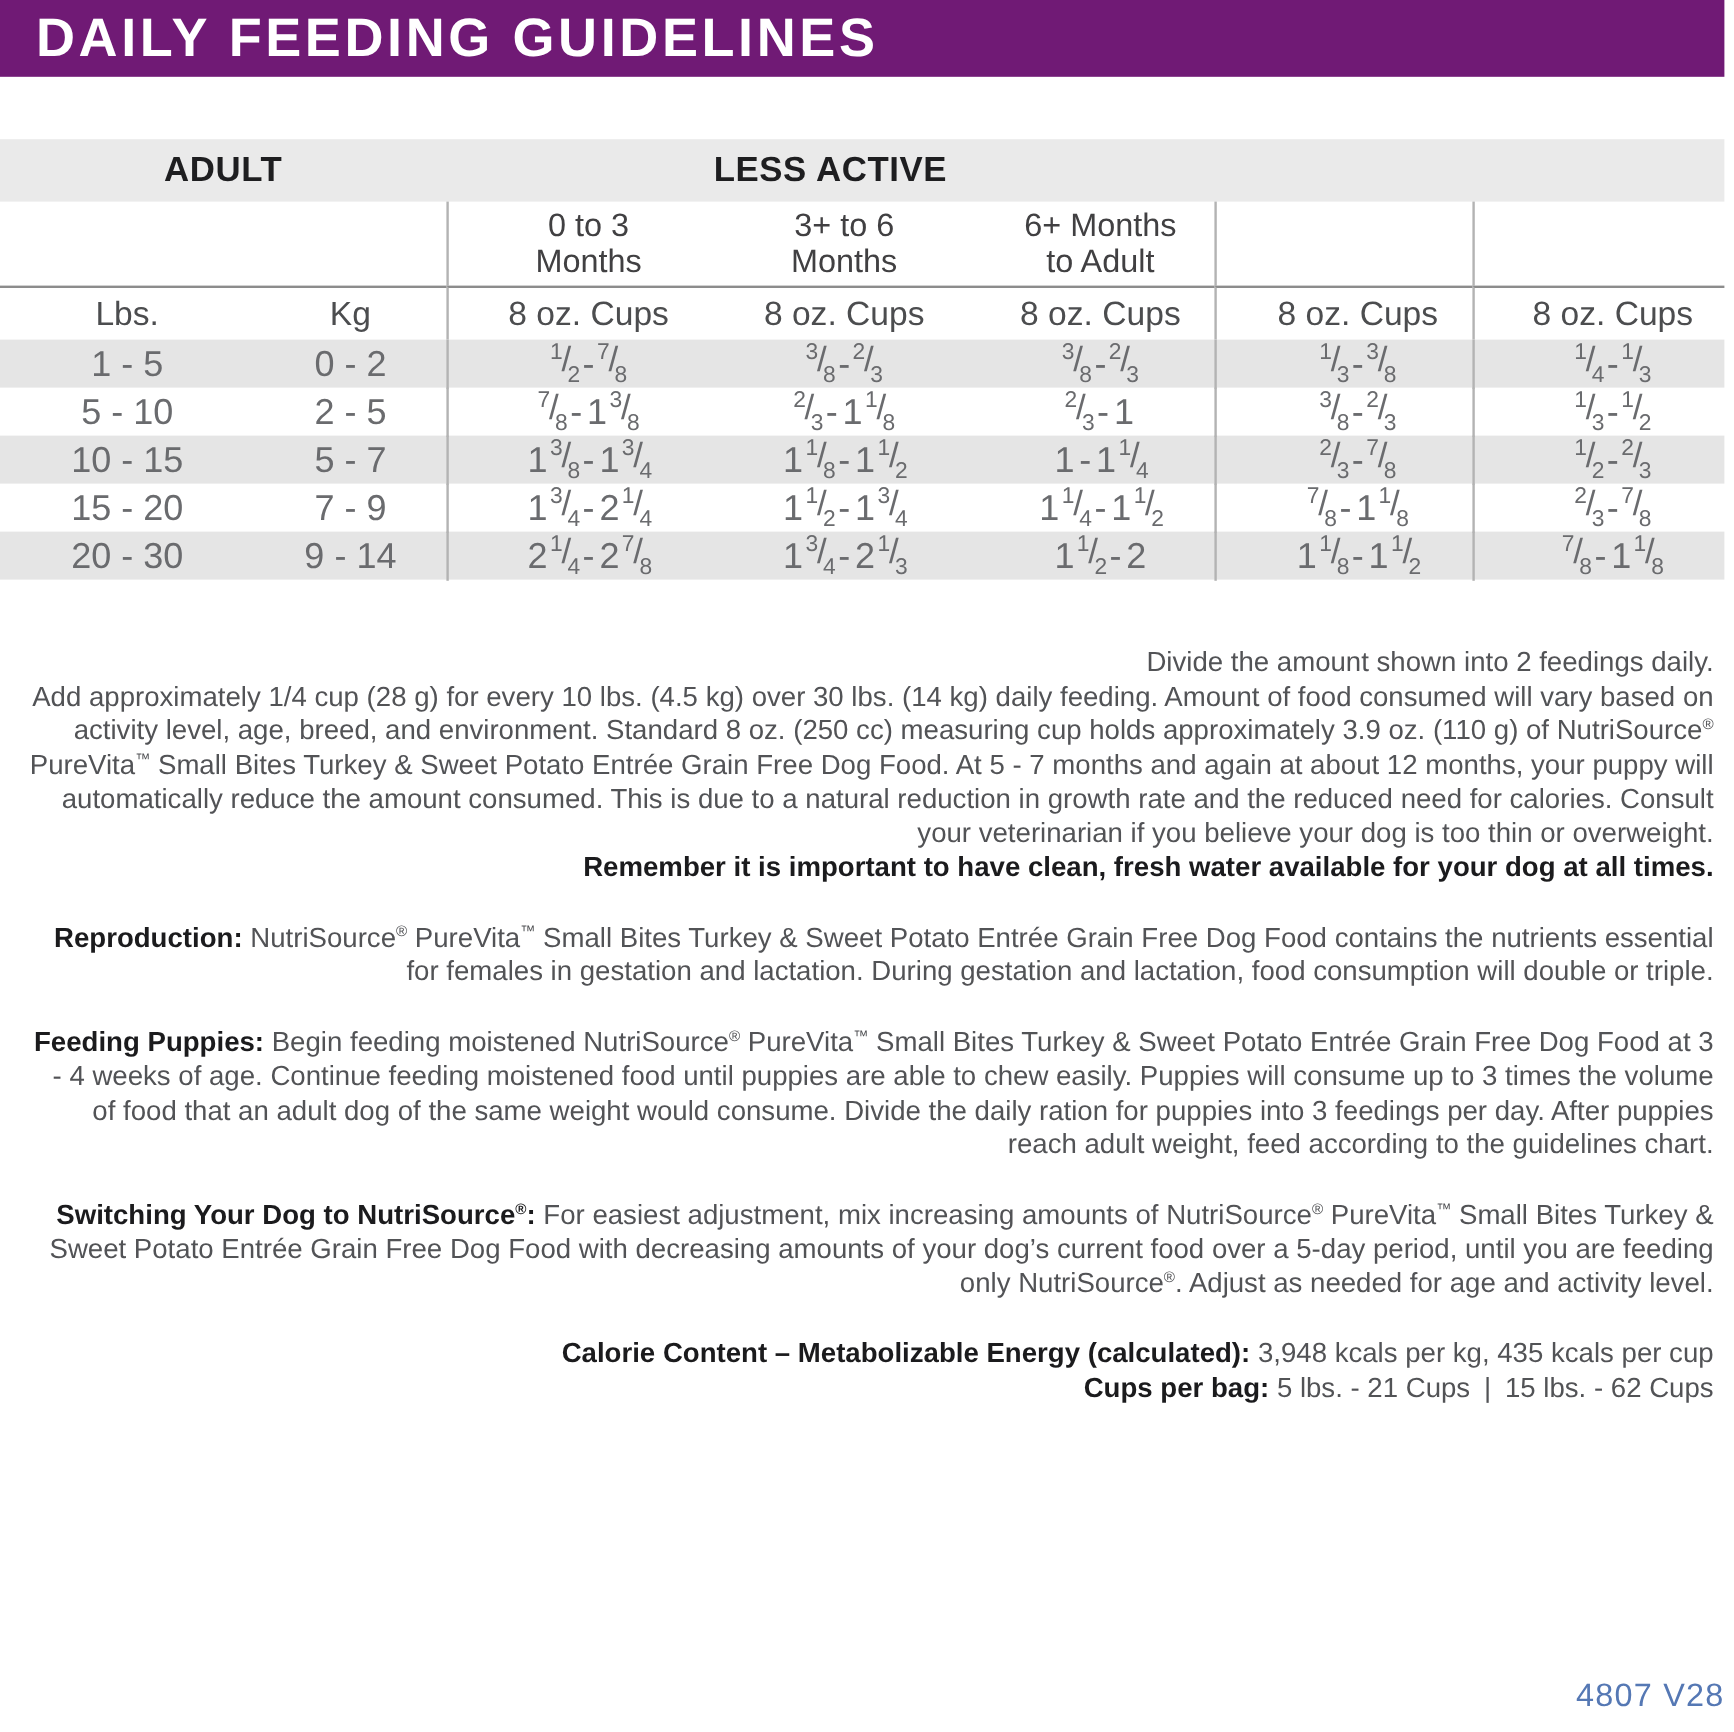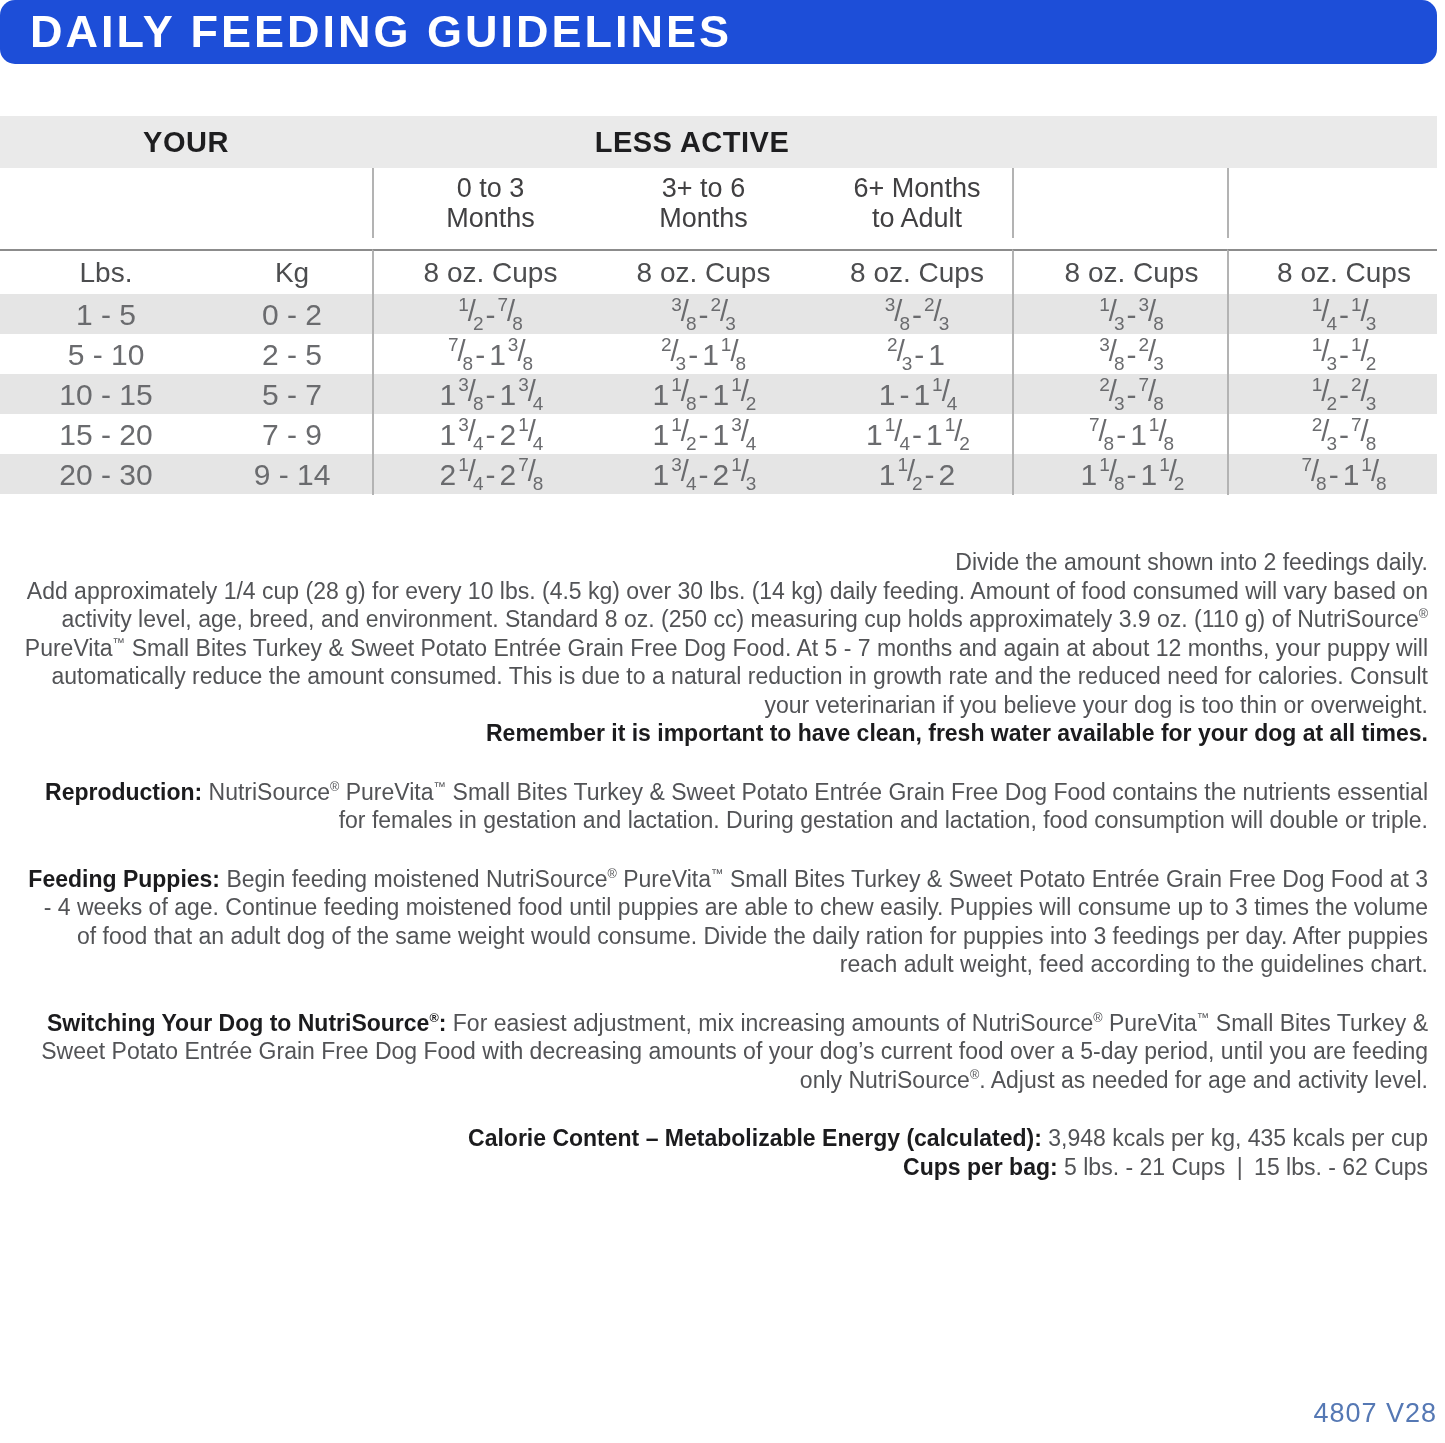"DAILY FEEDING GUIDELINES" .banner { background: #1d4ed8 -> #701a75; border-radius: 15px -> none }
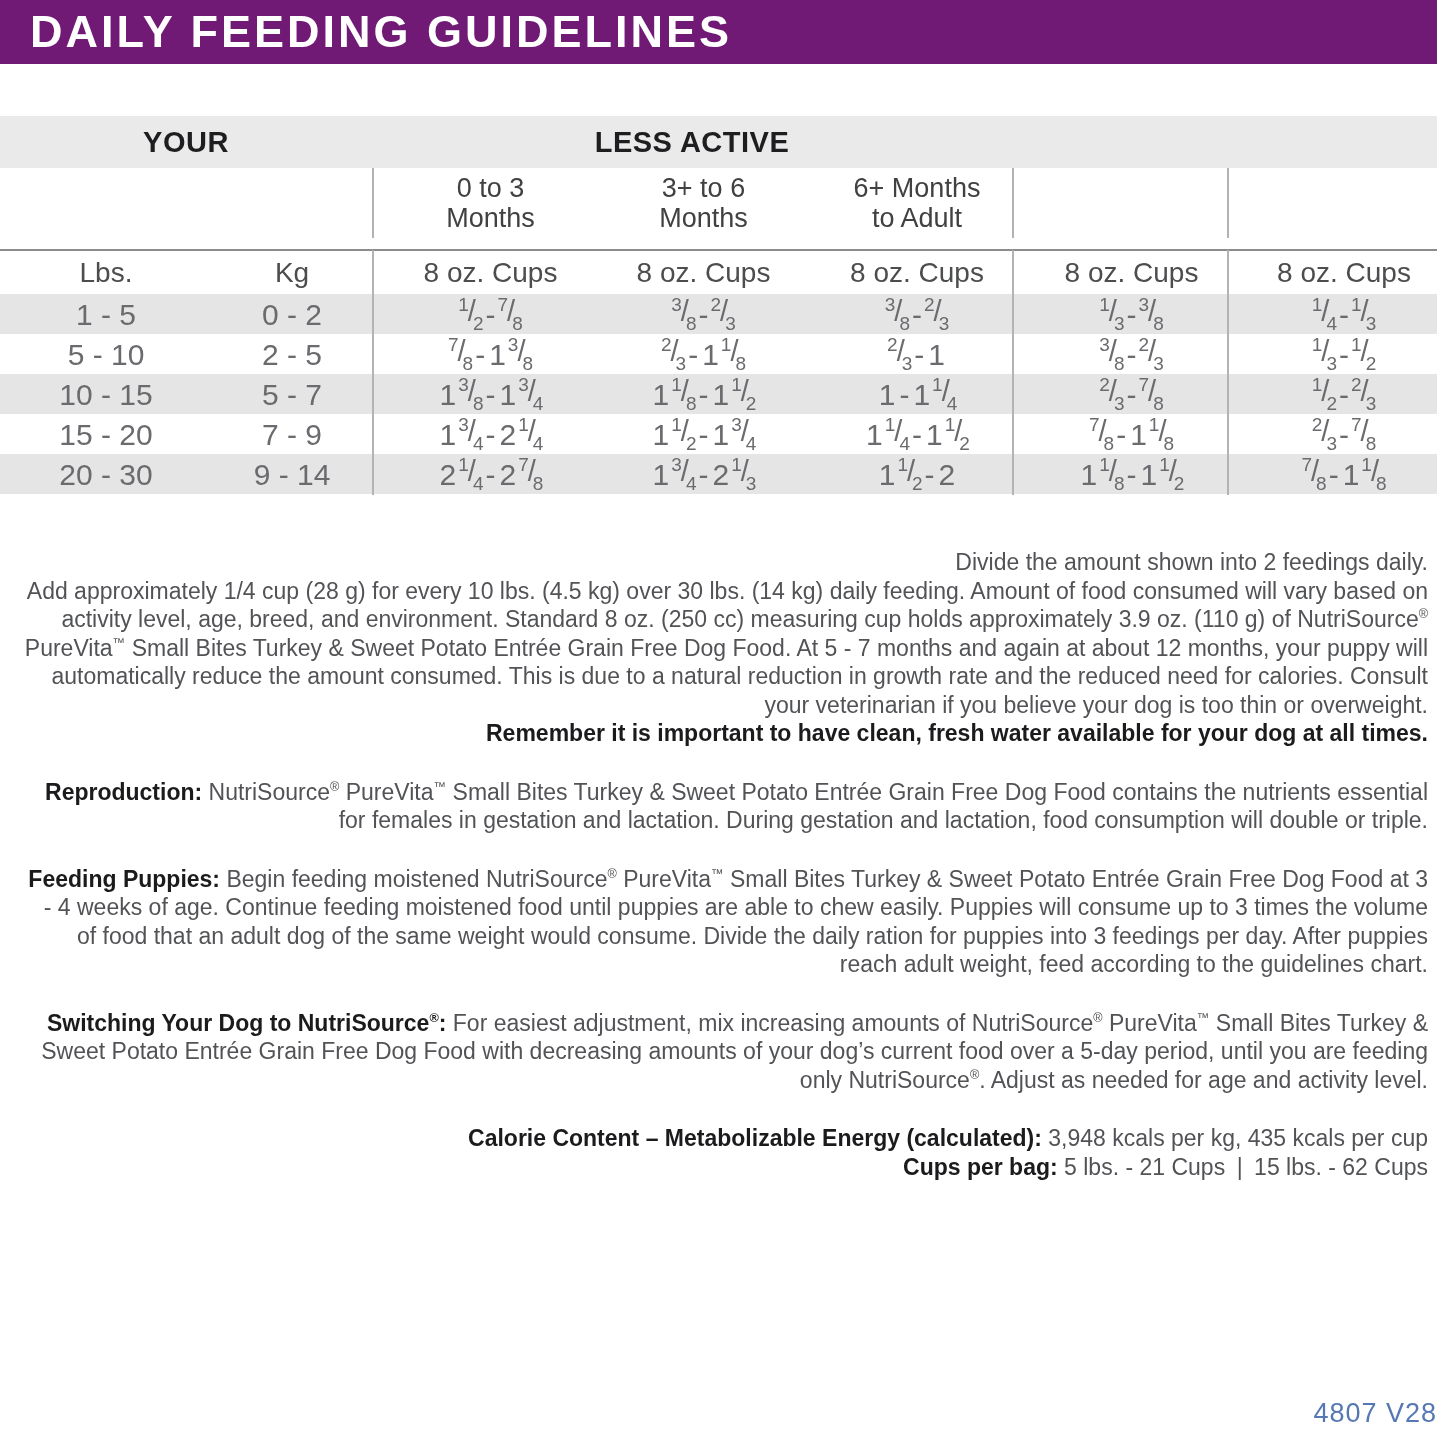"YOUR" div.gc { text: YOUR -> ADULT }
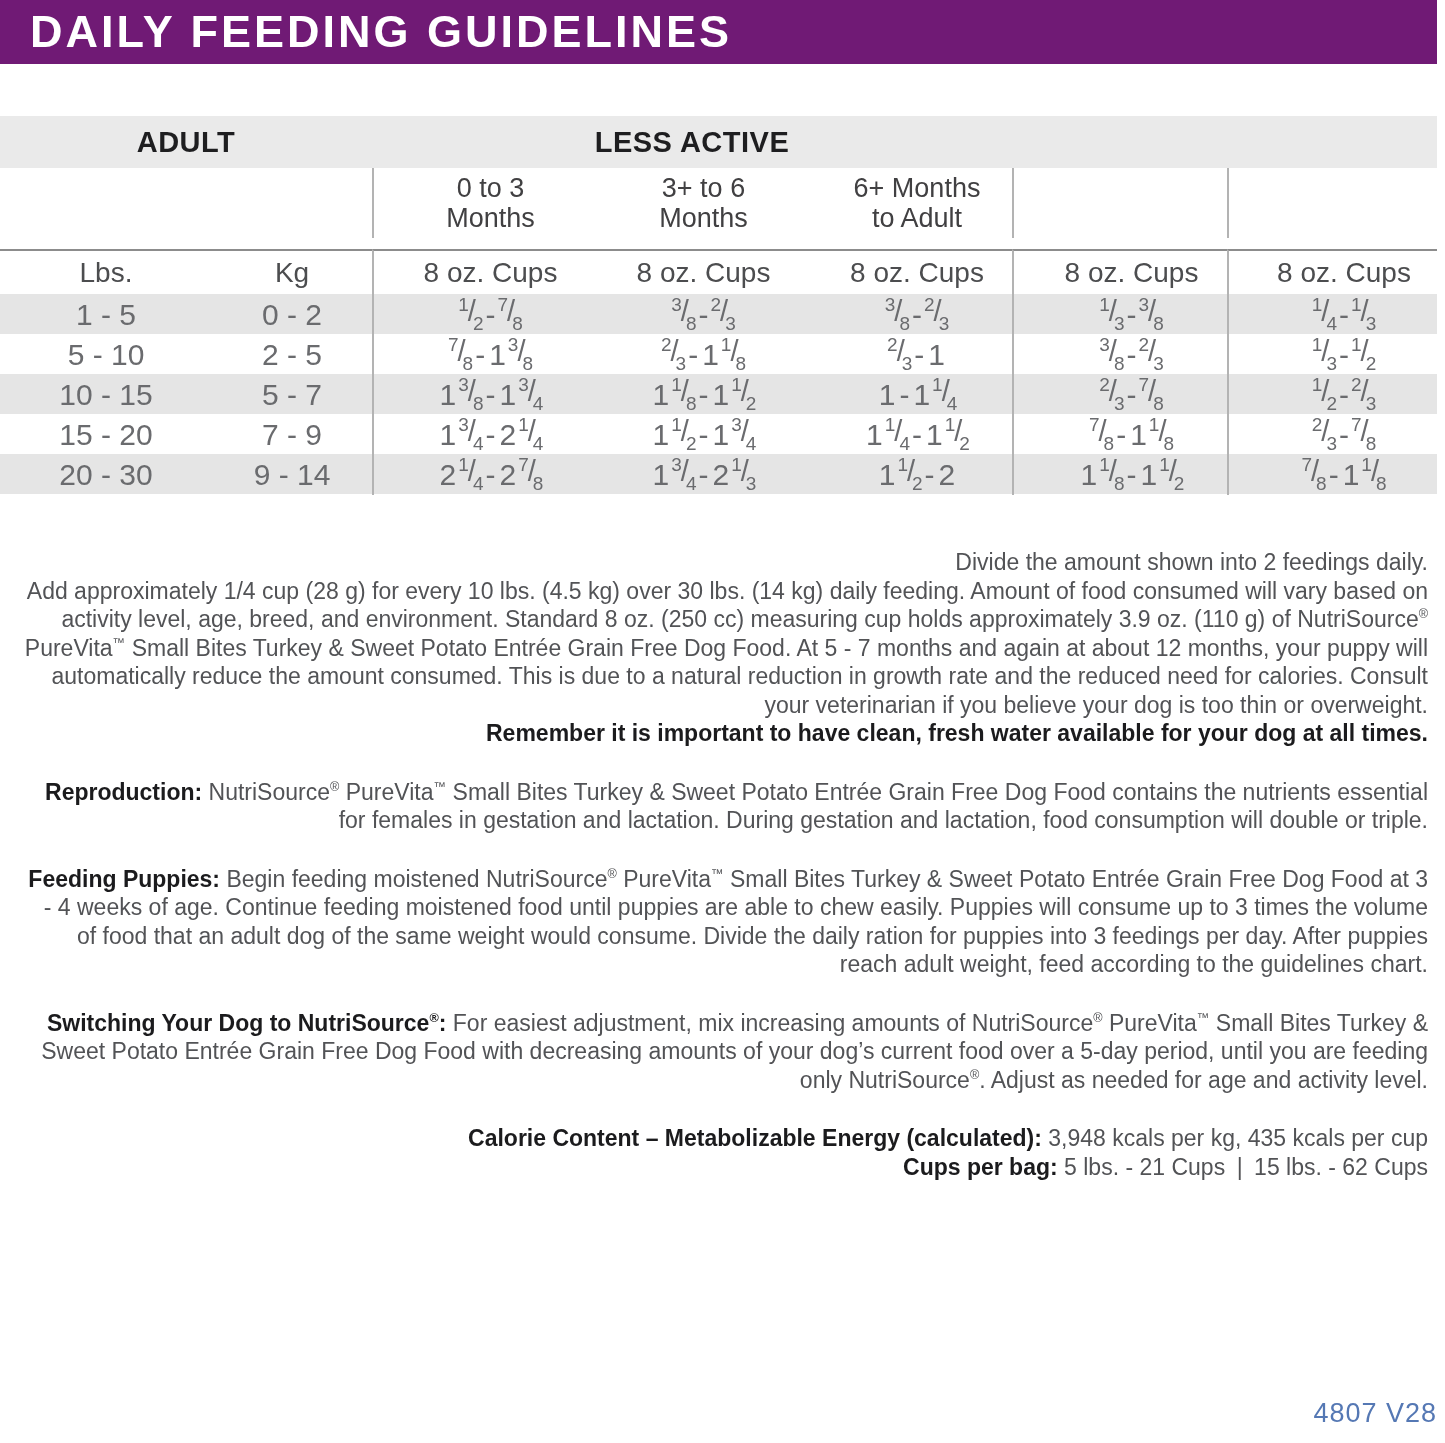"Lbs." .unit-row { margin-top: 11px -> none }
